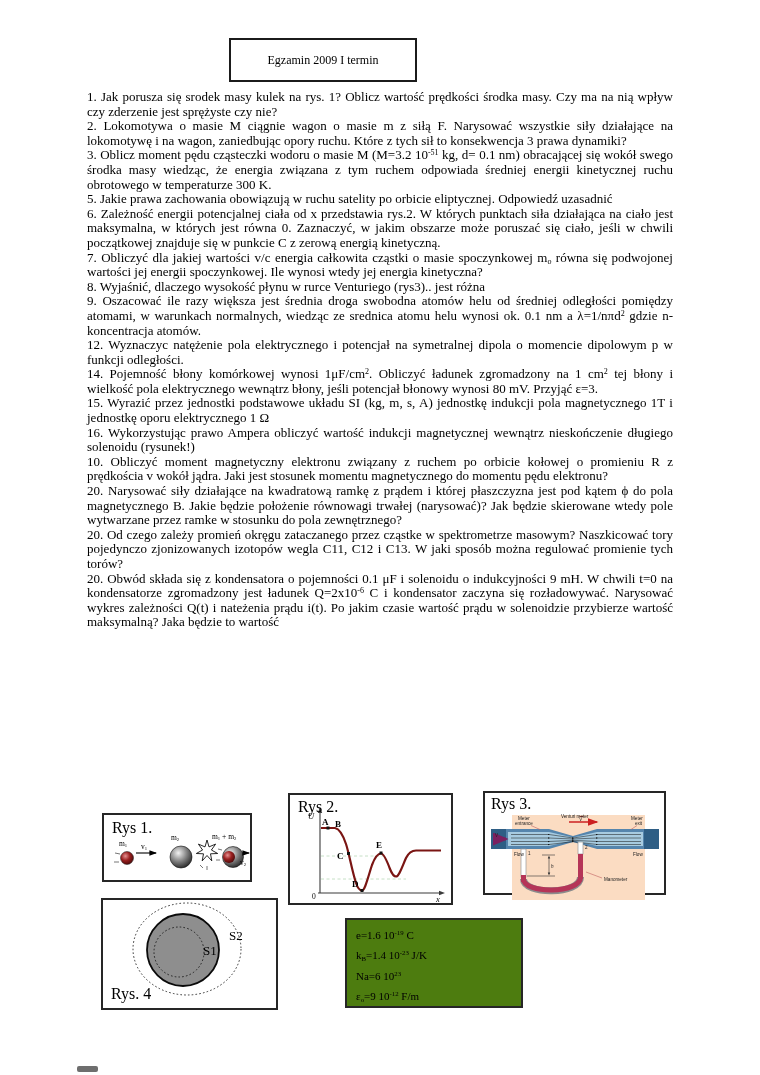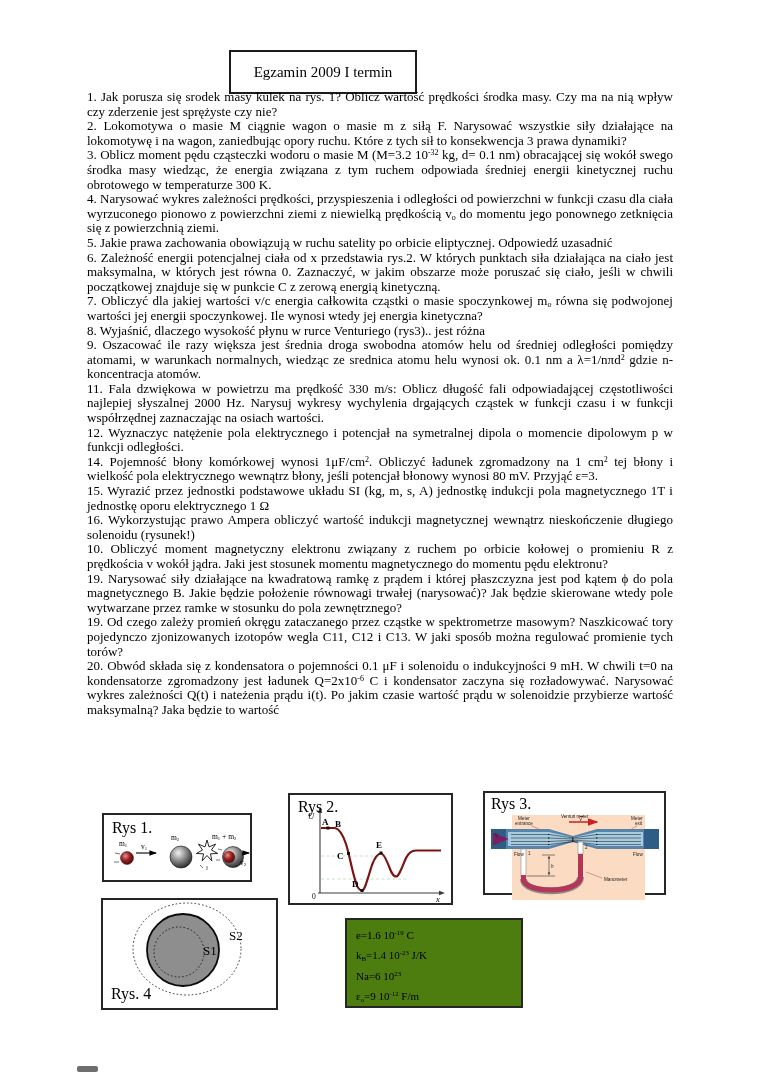"Egzamin 2009 I termin" .title-box { font-size: 15px -> 12px; top: 50px -> 38px }
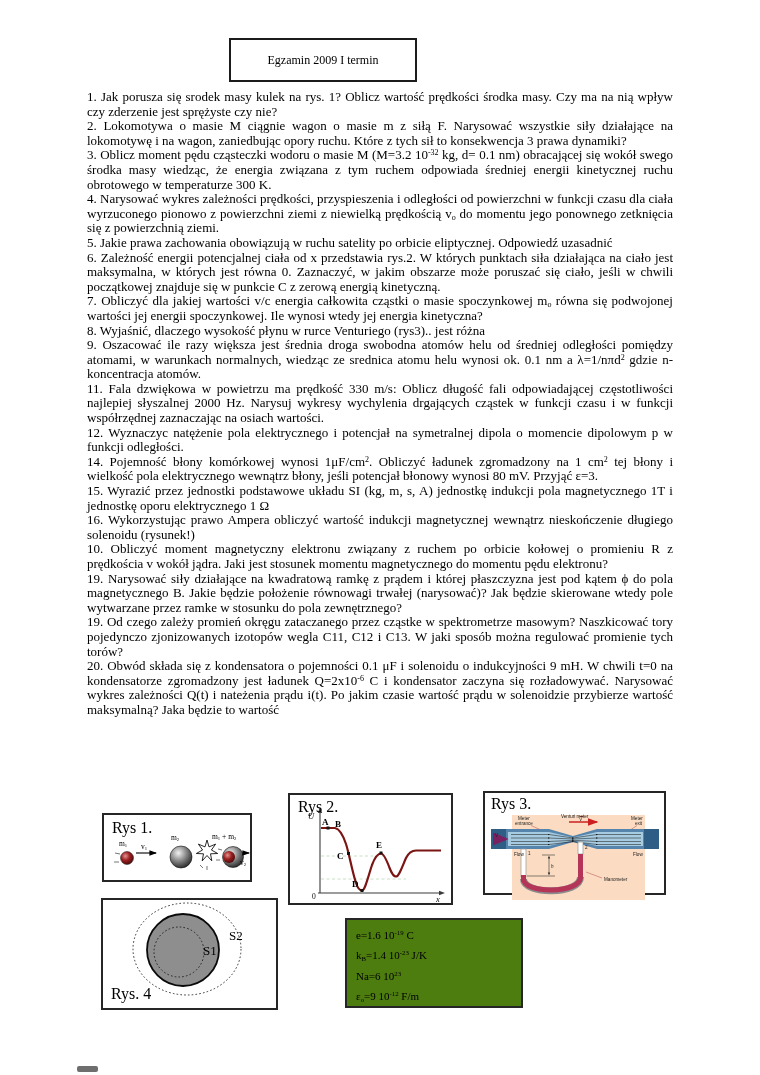"-32" sup { text: -32 -> -51 }
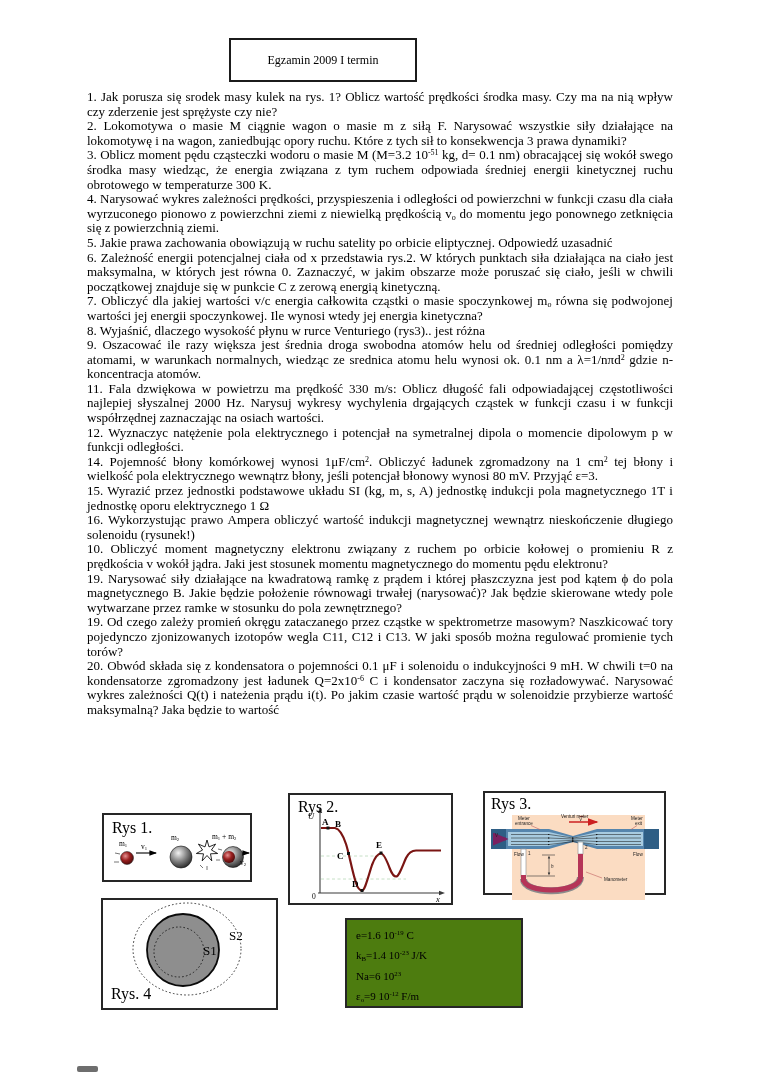"4. Narysować wykres zależności" p.q { html: <p>4. Narysować wykres zależności prędkości, przyspieszenia i odległości od powierzchni w funkcji czasu dla ciała wyrzuconego pionowo z powierzchni ziemi z niewielką prędkością v<sub>o</sub> do momentu jego ponownego zetknięcia się z powierzchnią ziemi.</p> -> none }
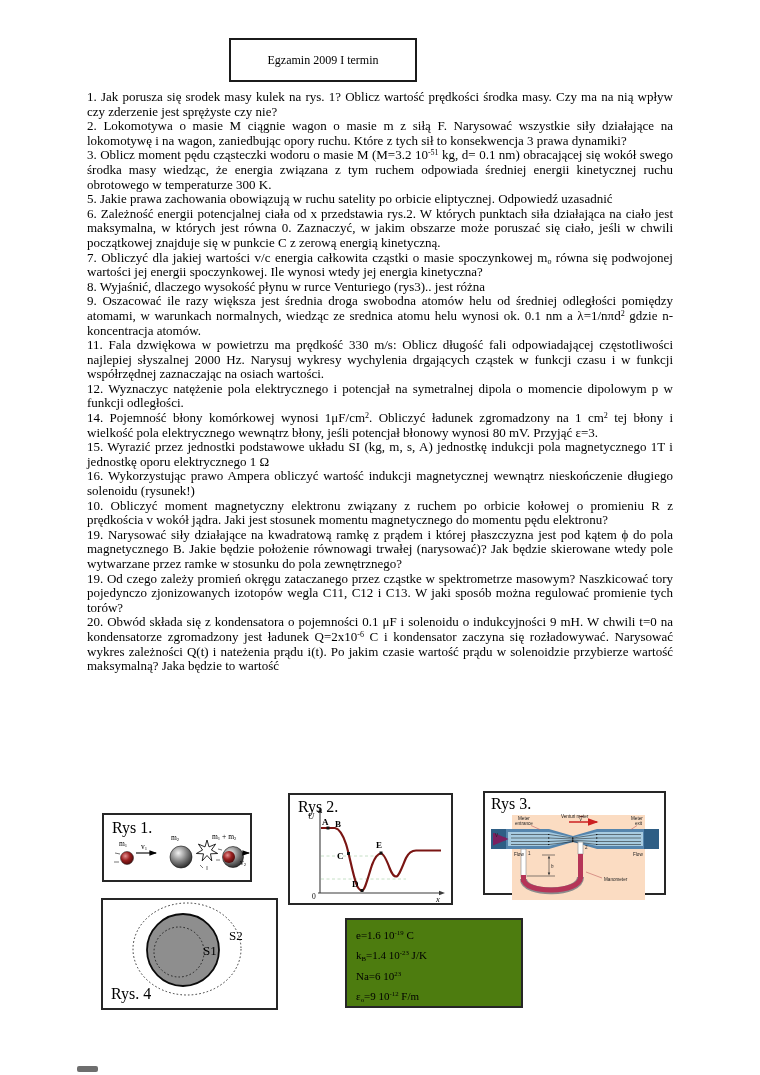"11. Fala dzwiękowa w powietrzu" p.q { html: <p>11. Fala dzwiękowa w powietrzu ma prędkość 330 m/s: Oblicz długość fali odpowiadającej częstotliwości najlepiej słyszalnej 2000 Hz. Narysuj wykresy wychylenia drgających cząstek w funkcji czasu i w funkcji współrzędnej zaznaczając na osiach wartości.</p> -> none }
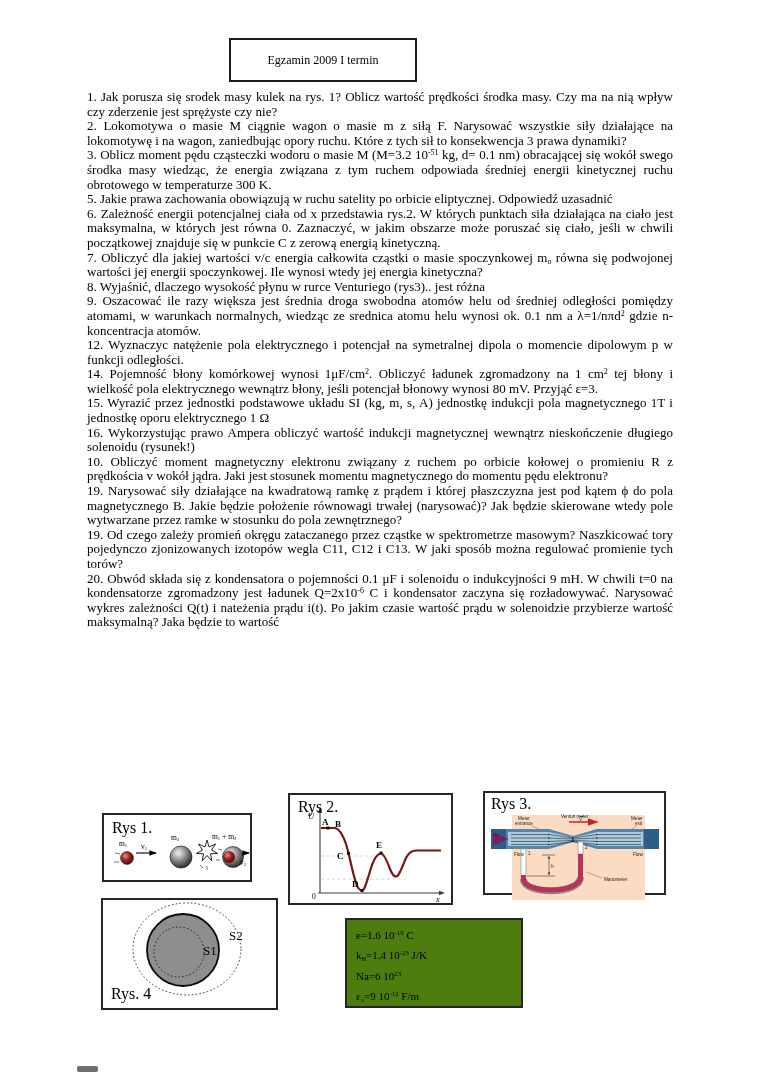"19. Narysować siły działające na" p.q { text: 19 -> 20 }
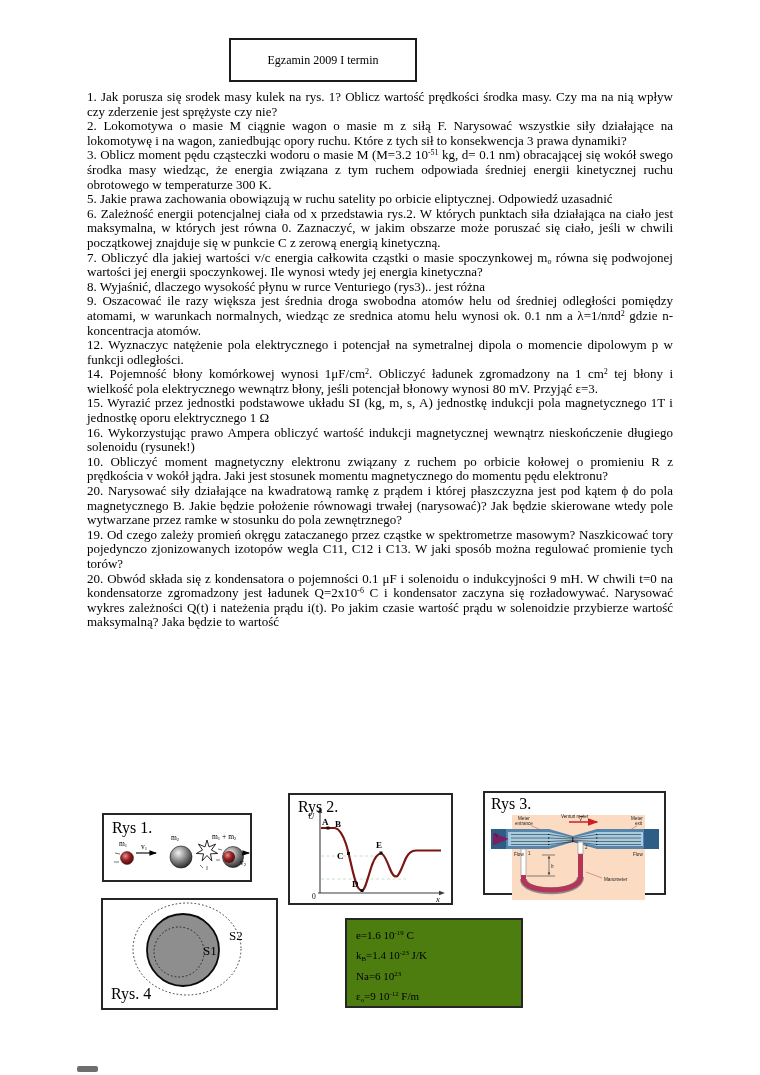"19. Od czego zależy promień" p.q { text: 19 -> 20 }
